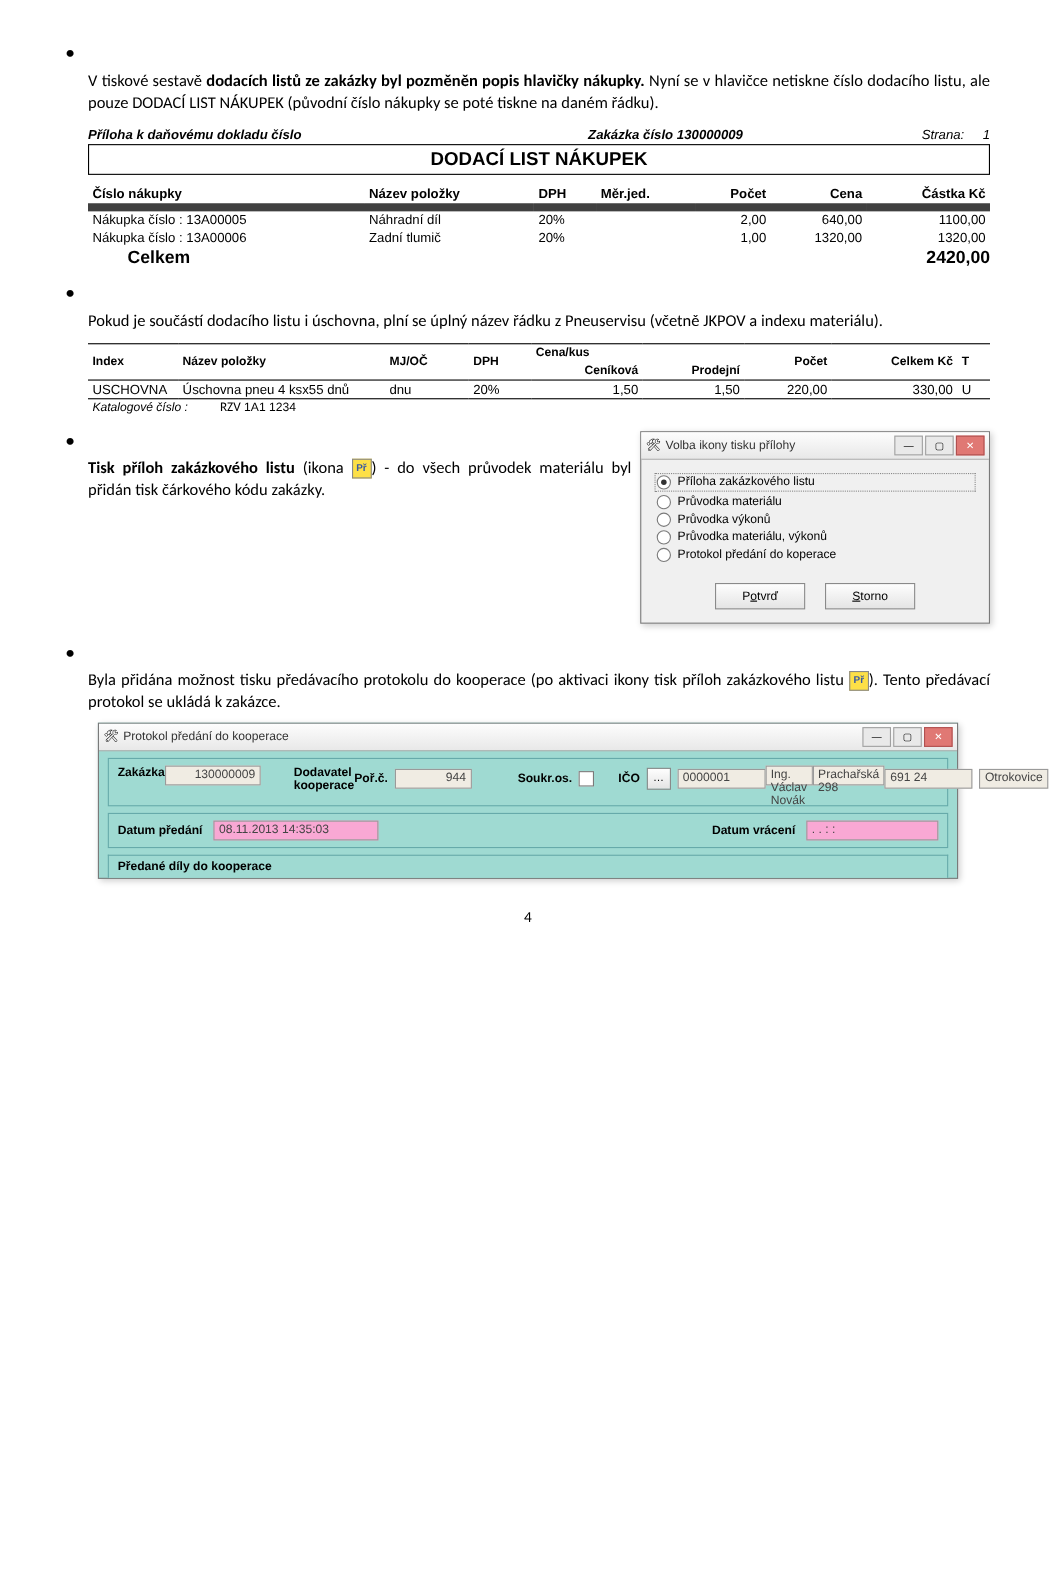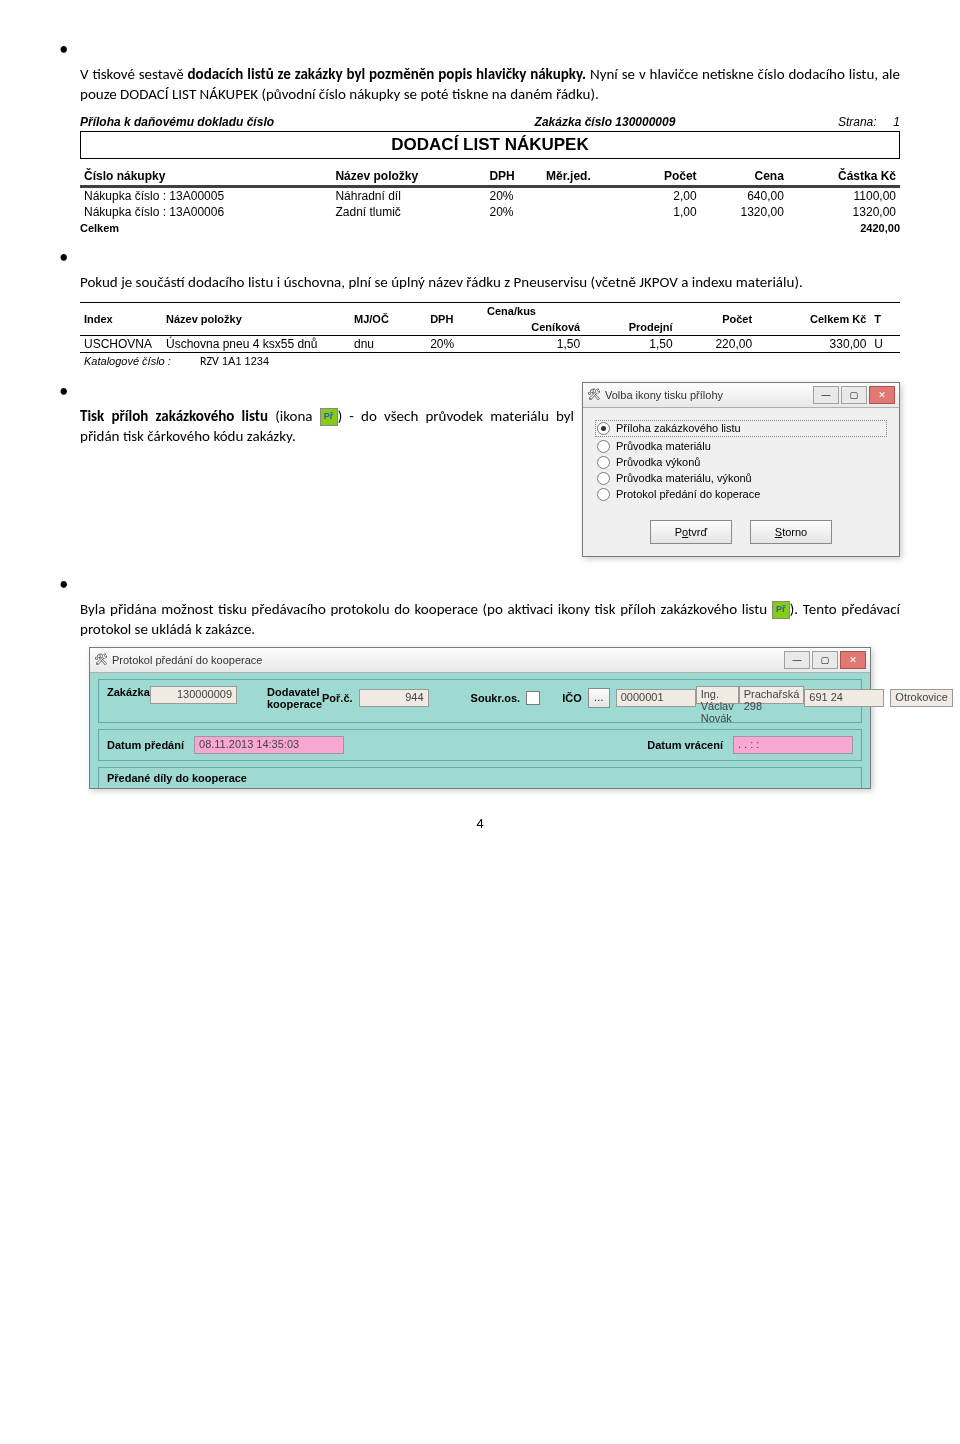"Číslo nákupky" .pp1-grid th { border-bottom: 3px solid #404040 -> 7px solid #404040 }
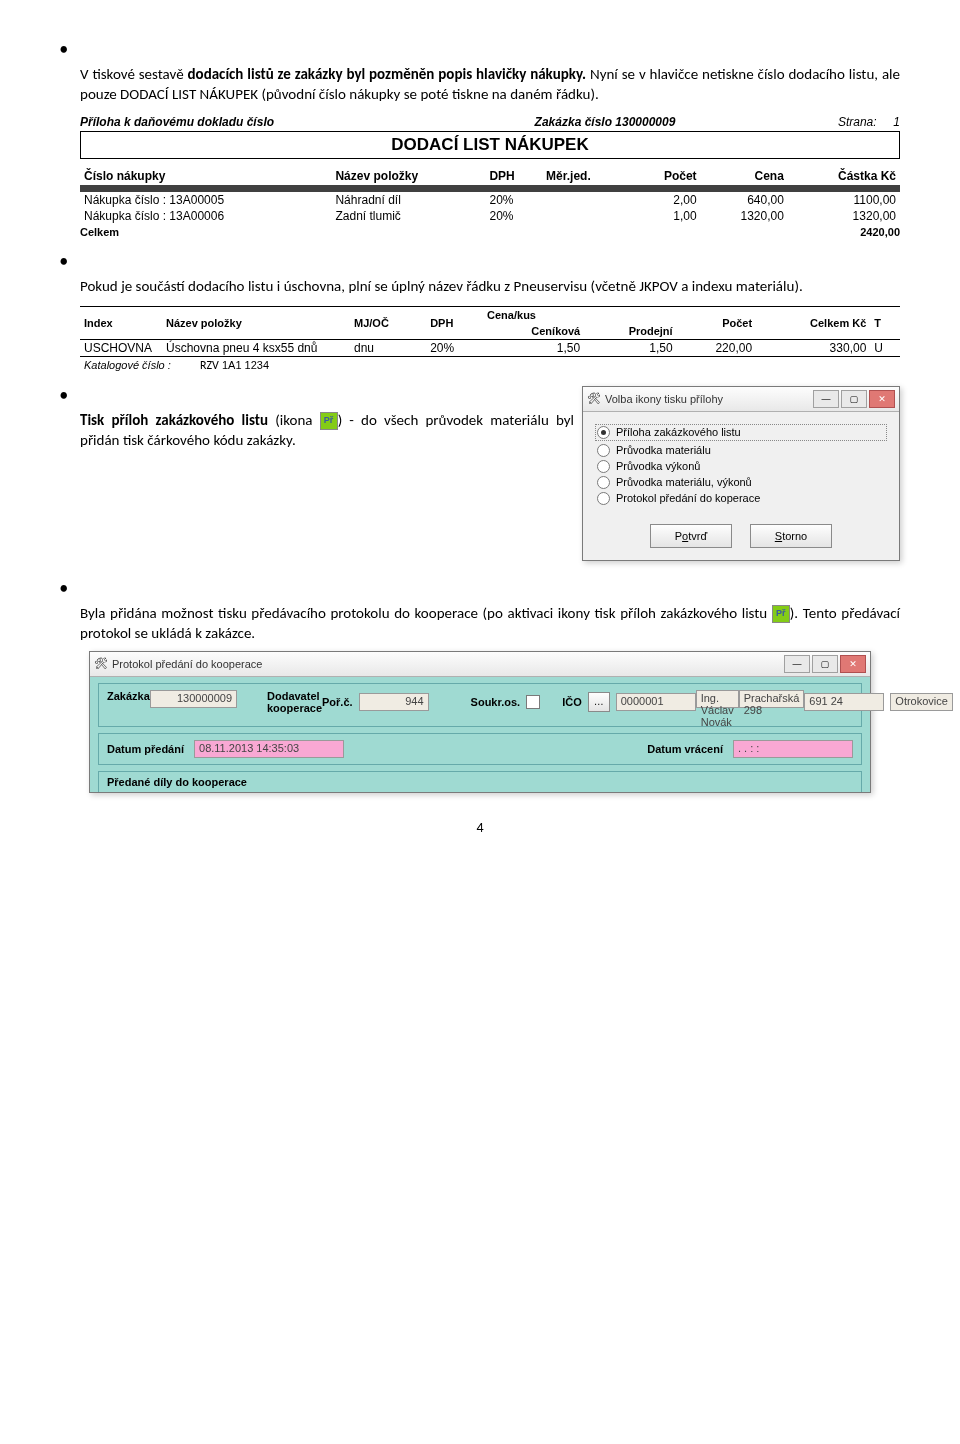"Celkem" .pp1-total { font-size: 11px -> 16px; margin-left: none -> 36px }
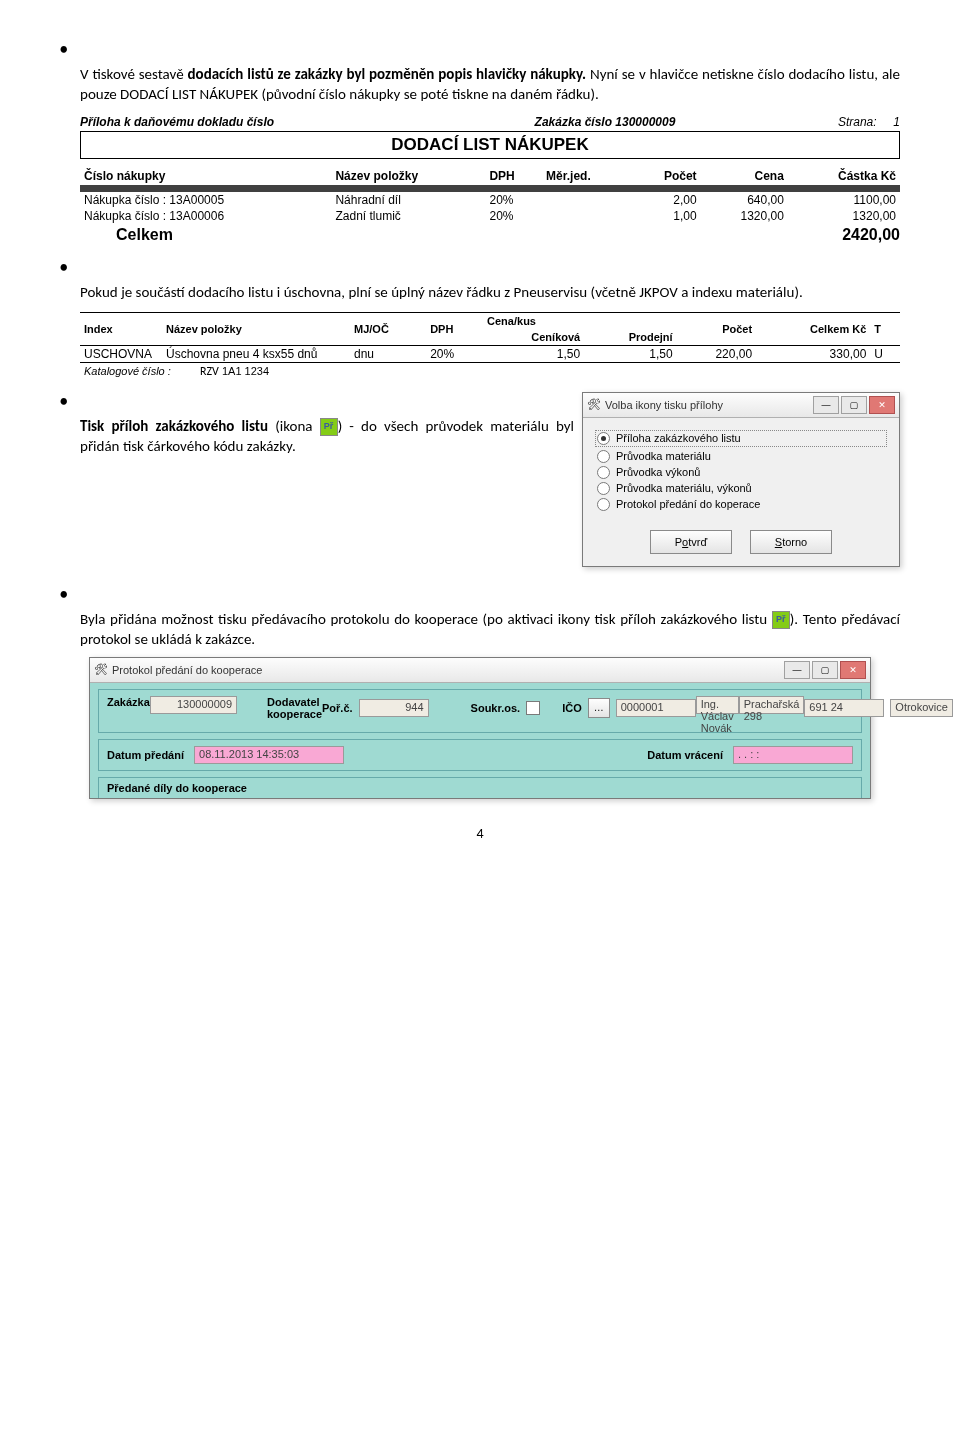"Př" .inline-icon { background: #84cc16 -> #fde047 }
